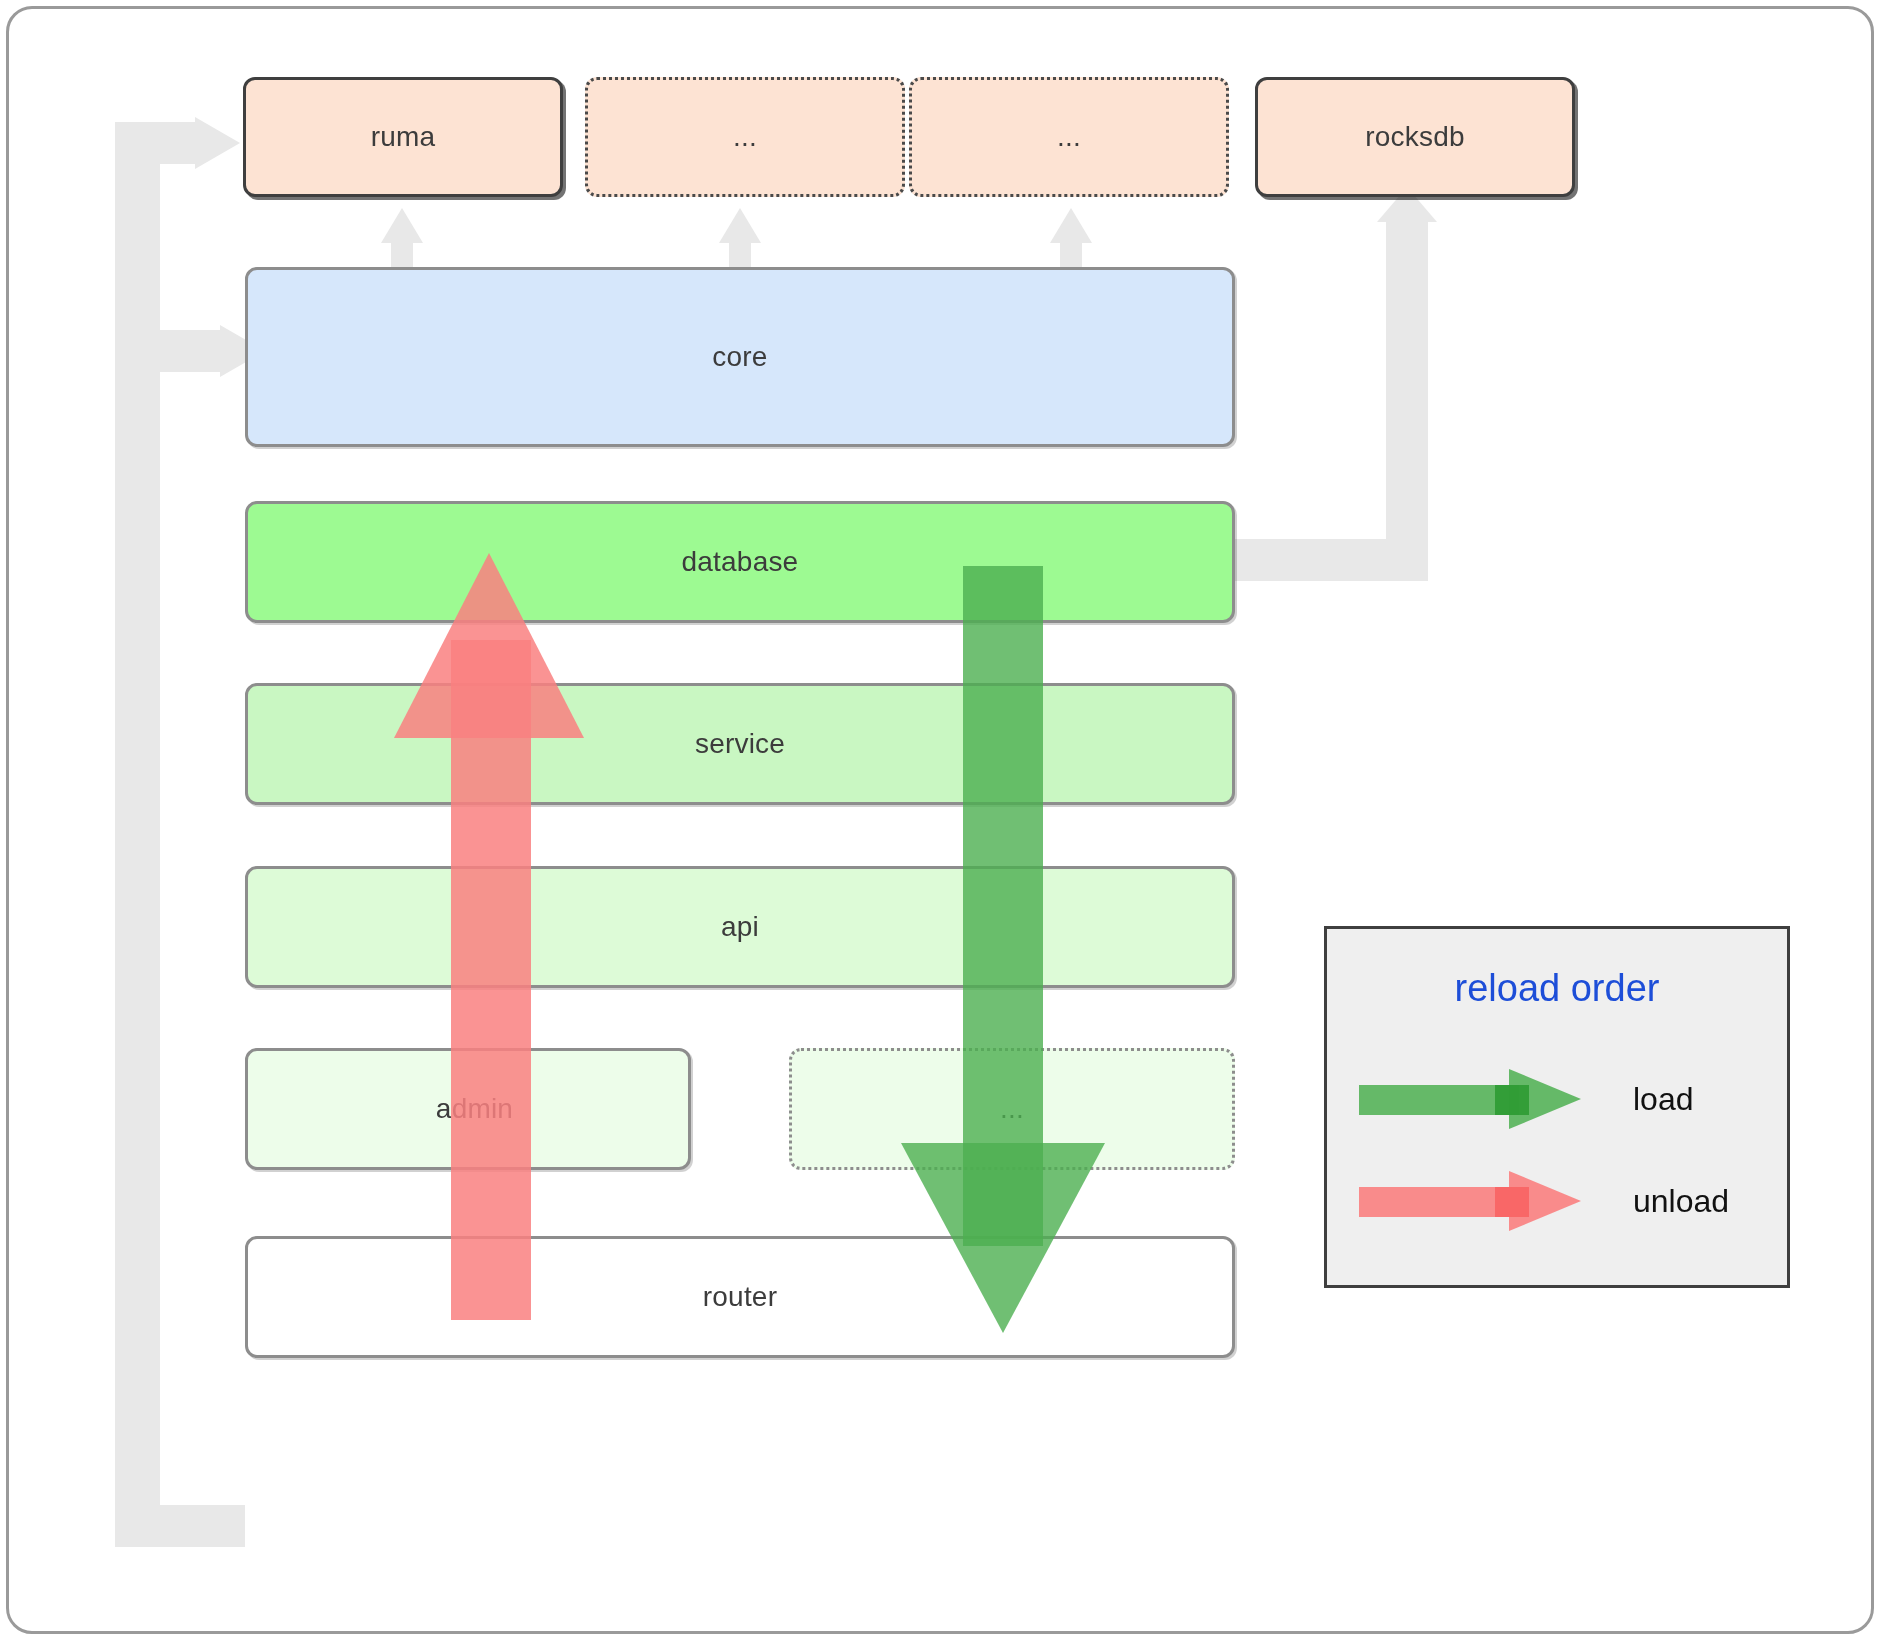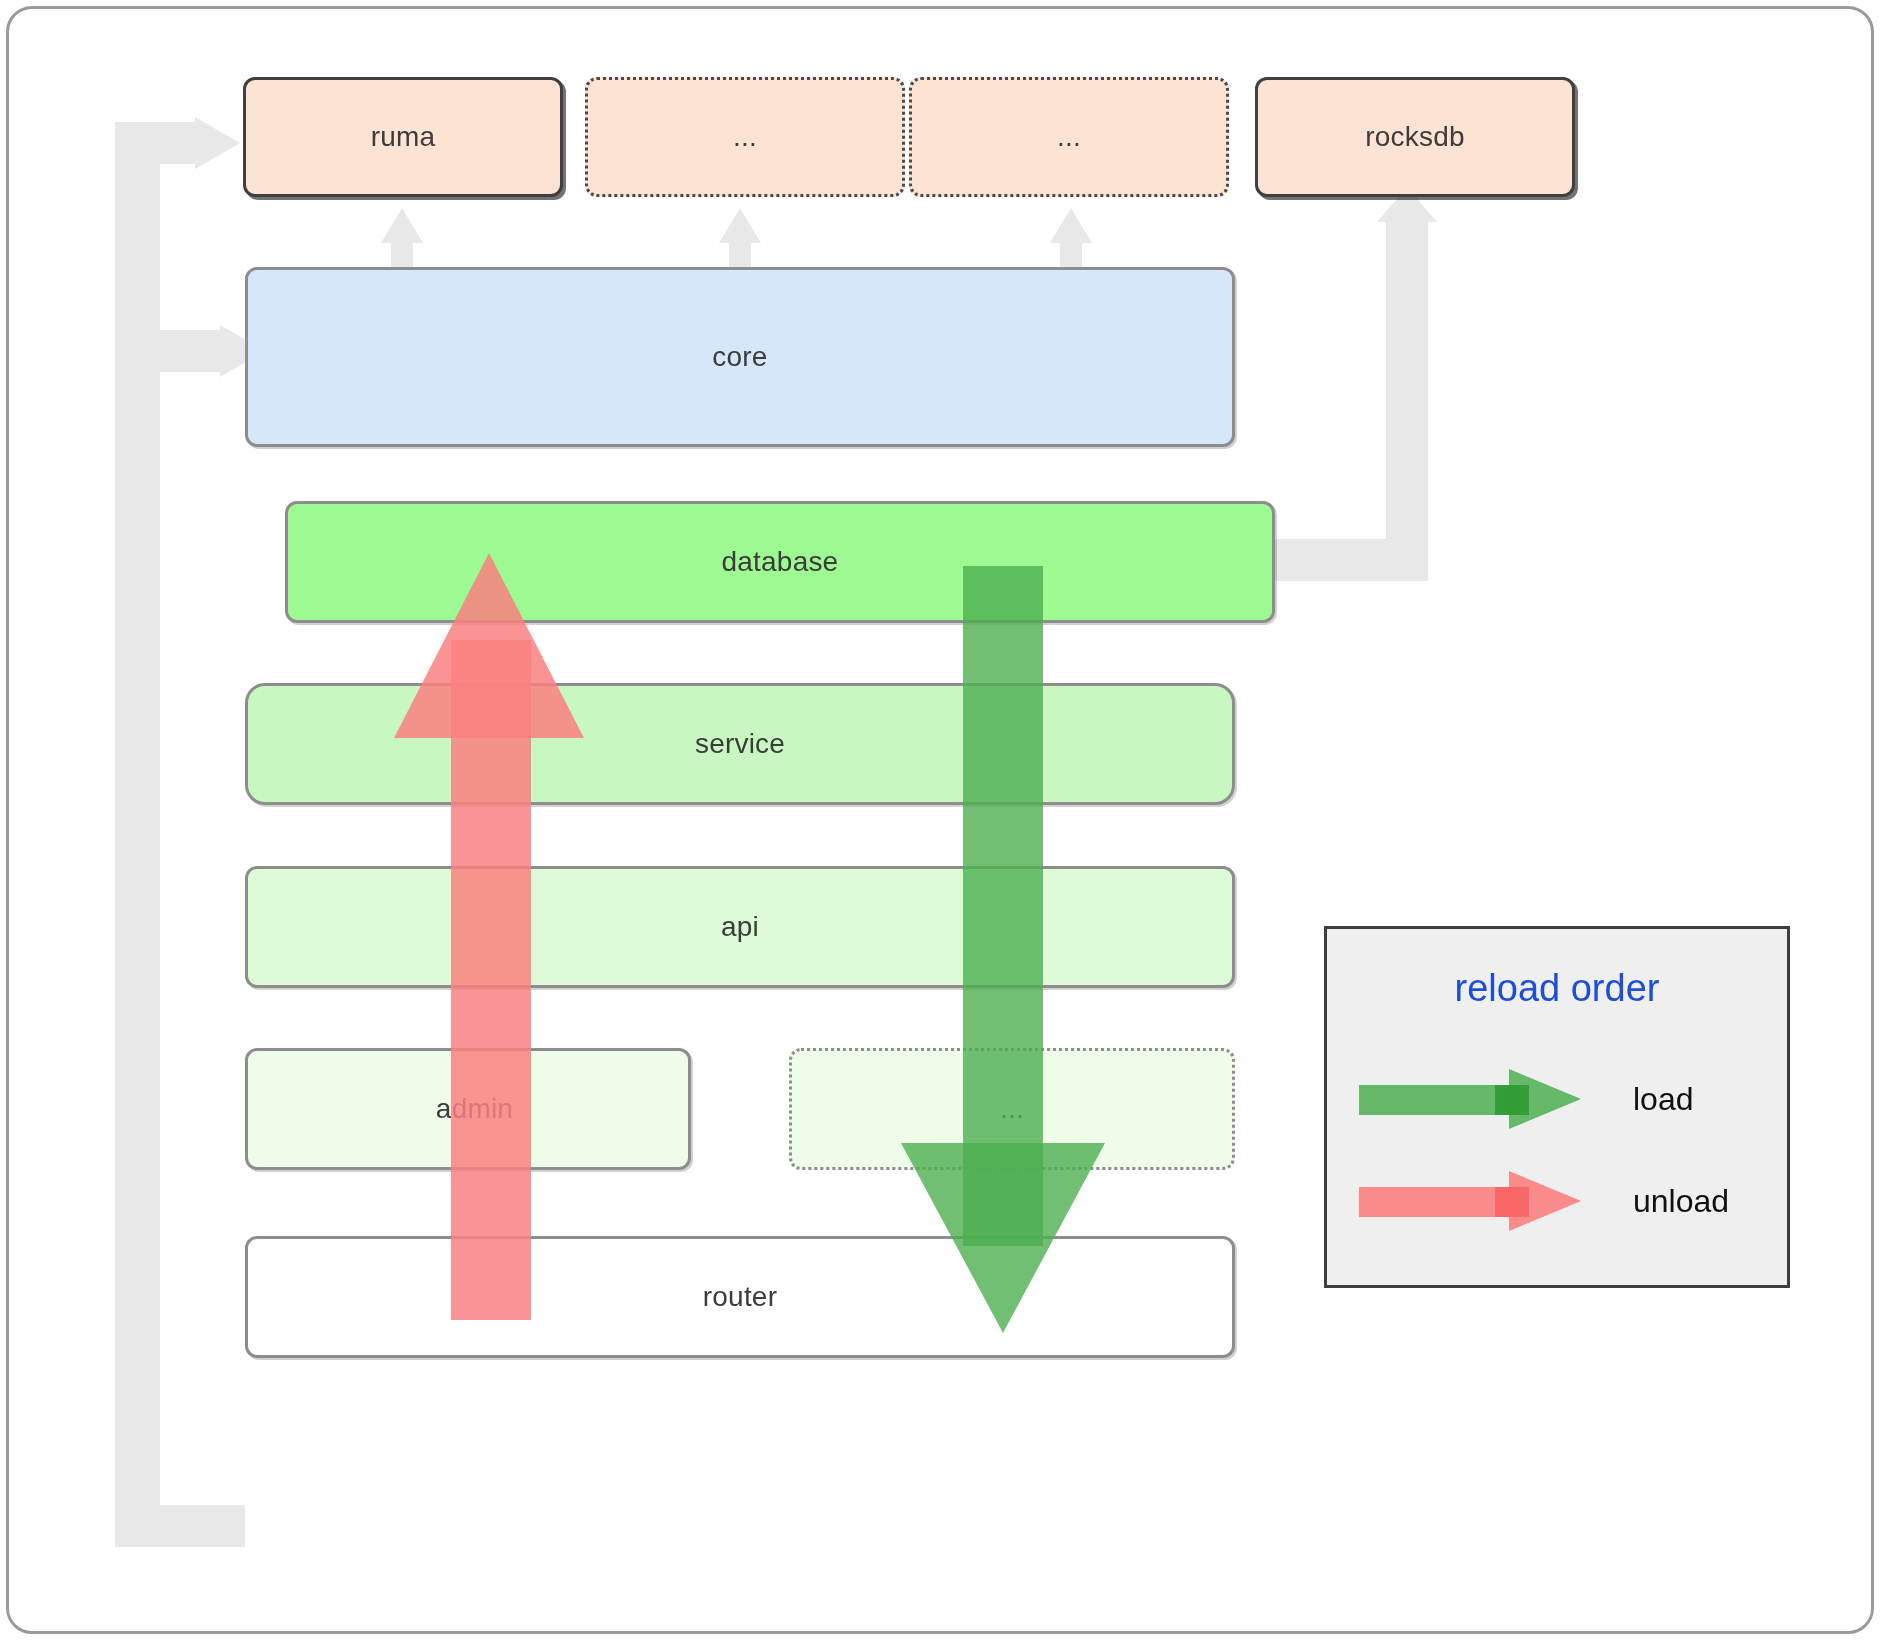"database" .db { margin-left: 40px -> none }
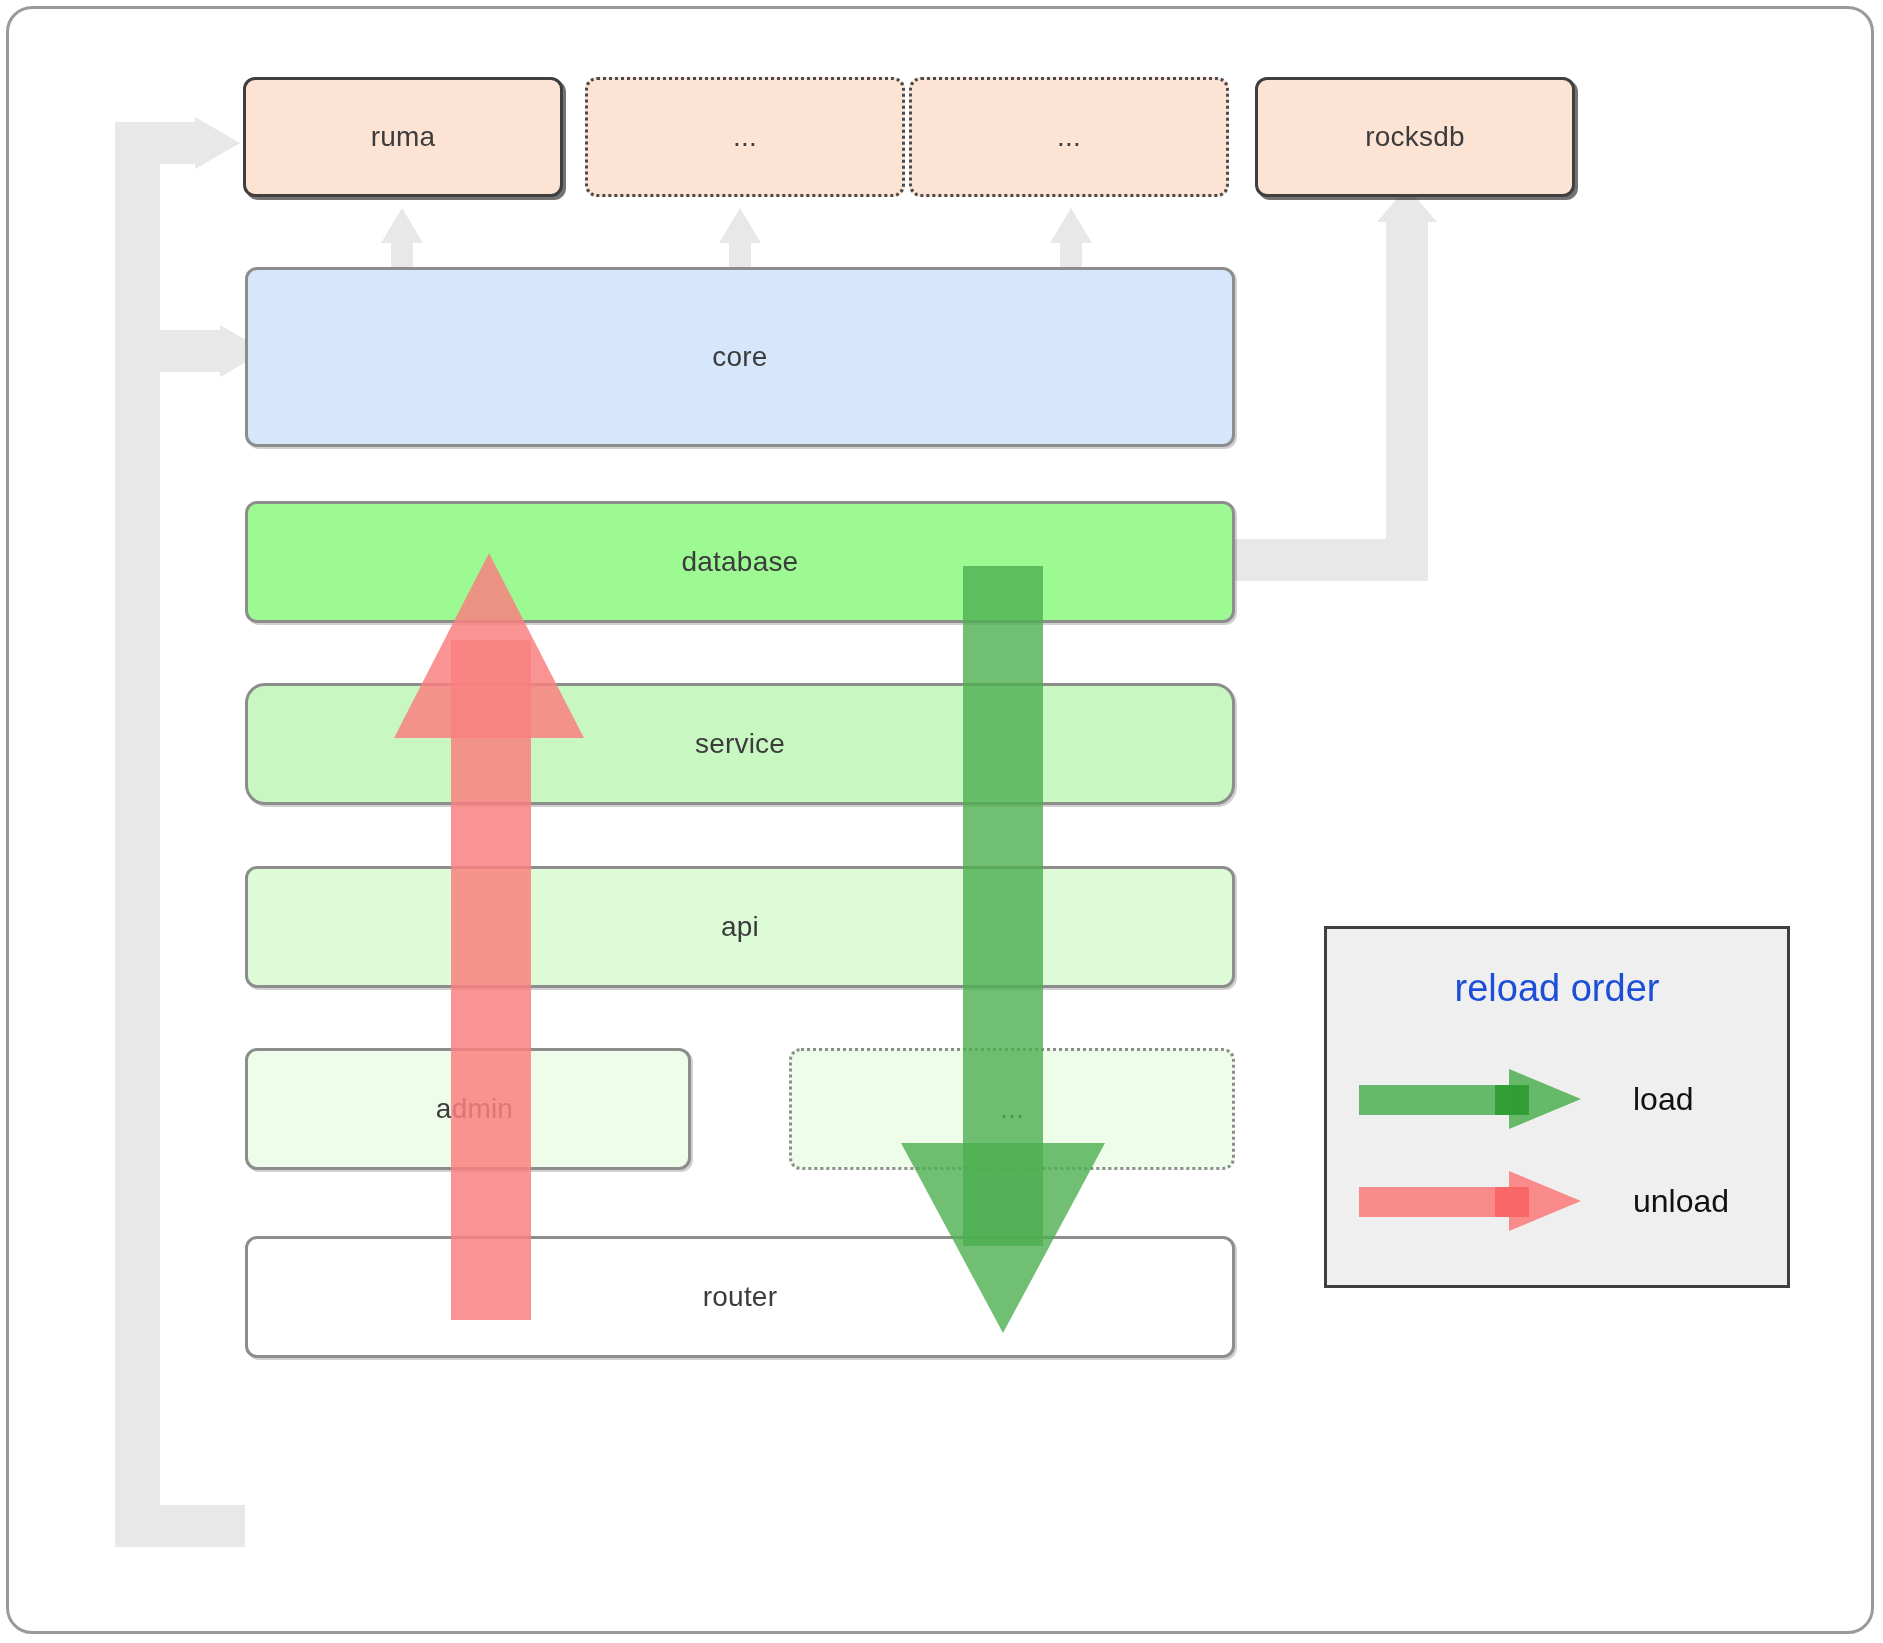"service" .service { border-radius: 20px -> none }
